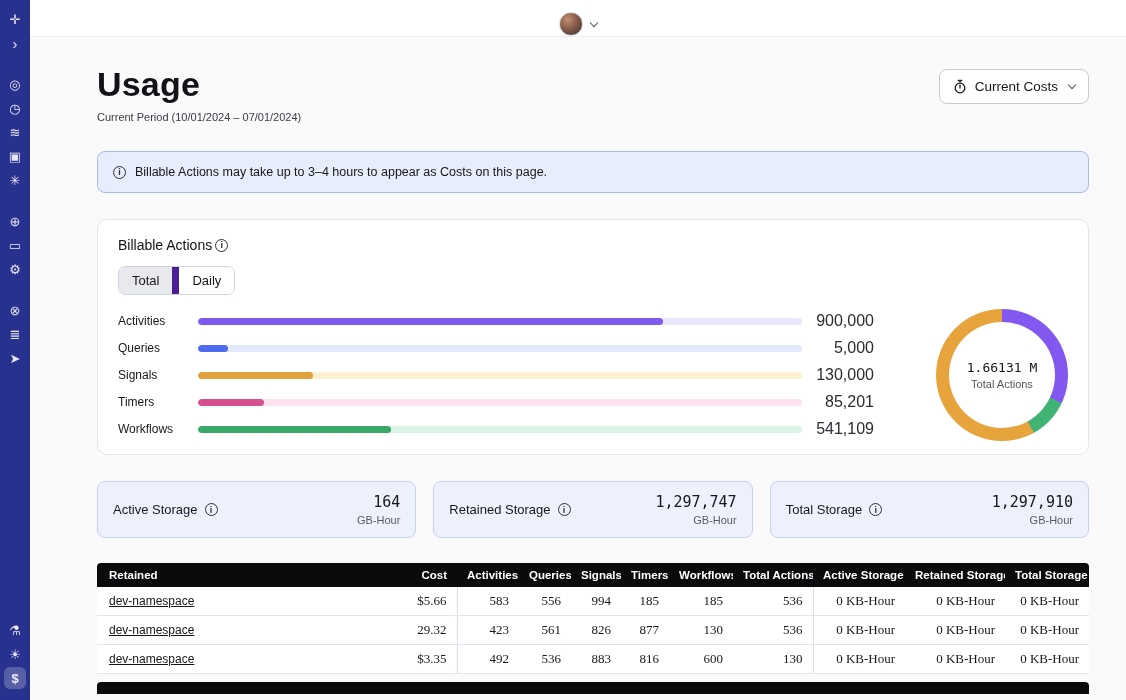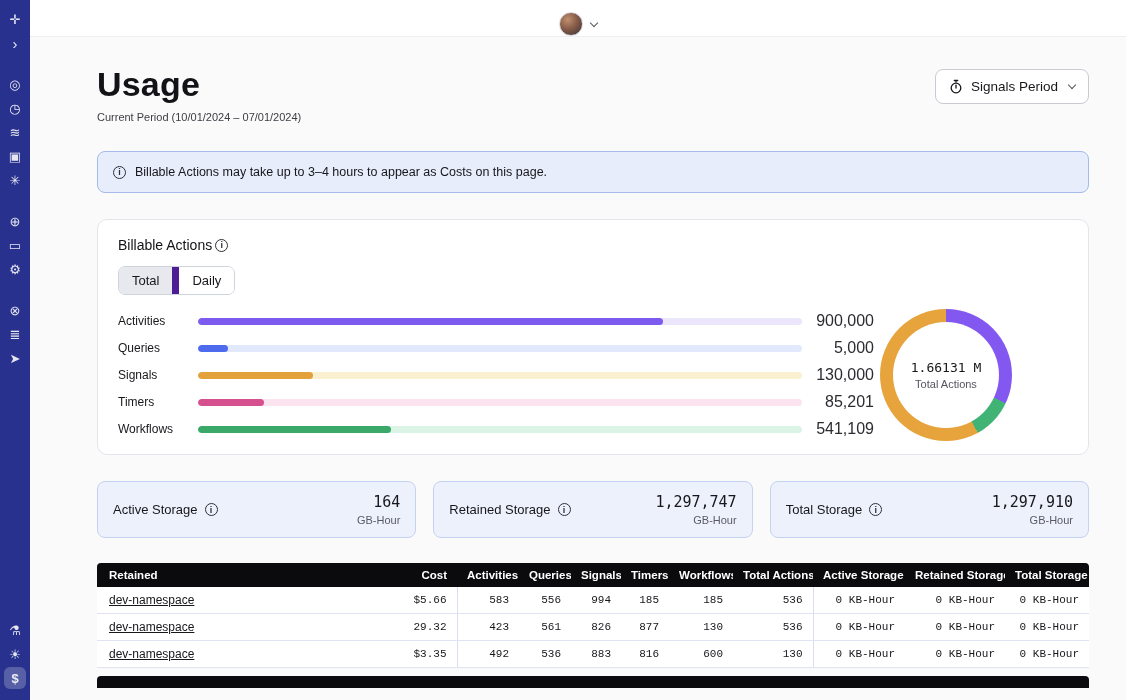"Signals Period" span { text: Signals Period -> Current Costs }
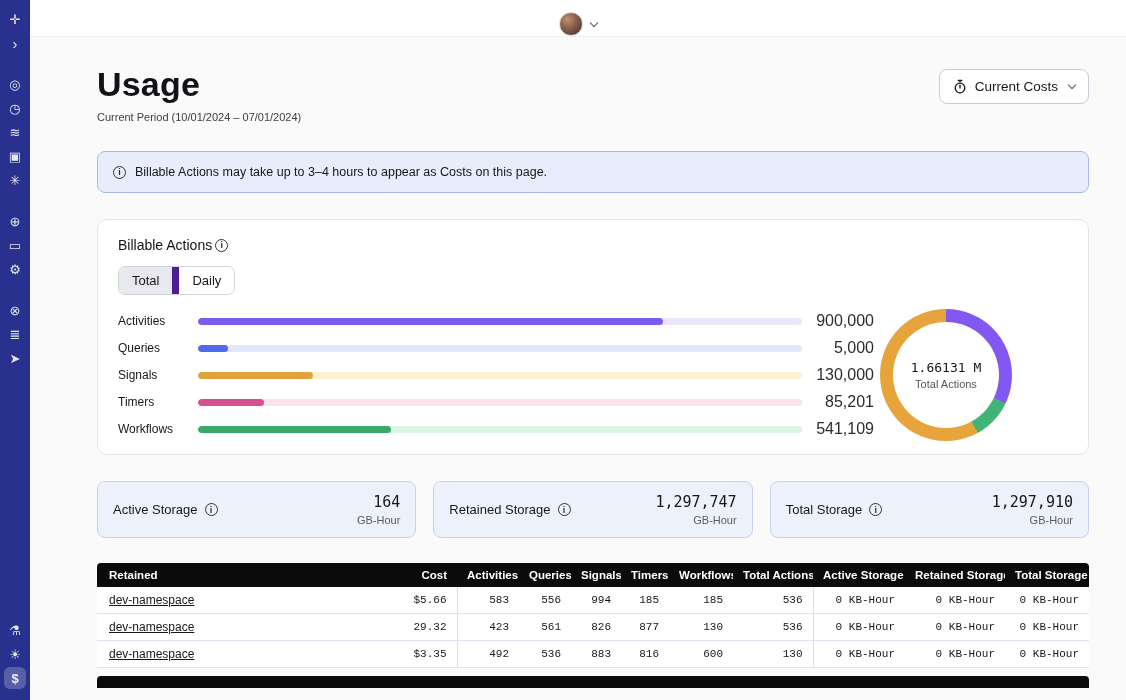"1.66131 M" .donut-wrap { justify-content: flex-start -> flex-end }
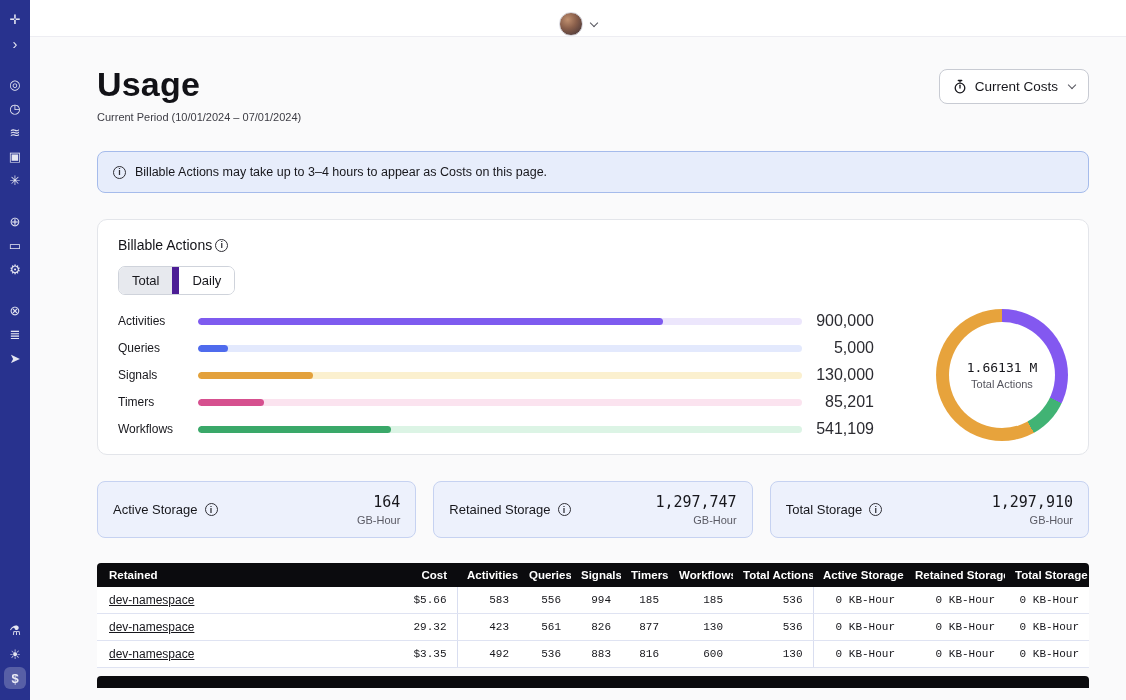"$5.66" .ns-table td.mono { font-family: Liberation Mono, monospace -> Liberation Serif, serif; font-size: 11px -> 13px }
